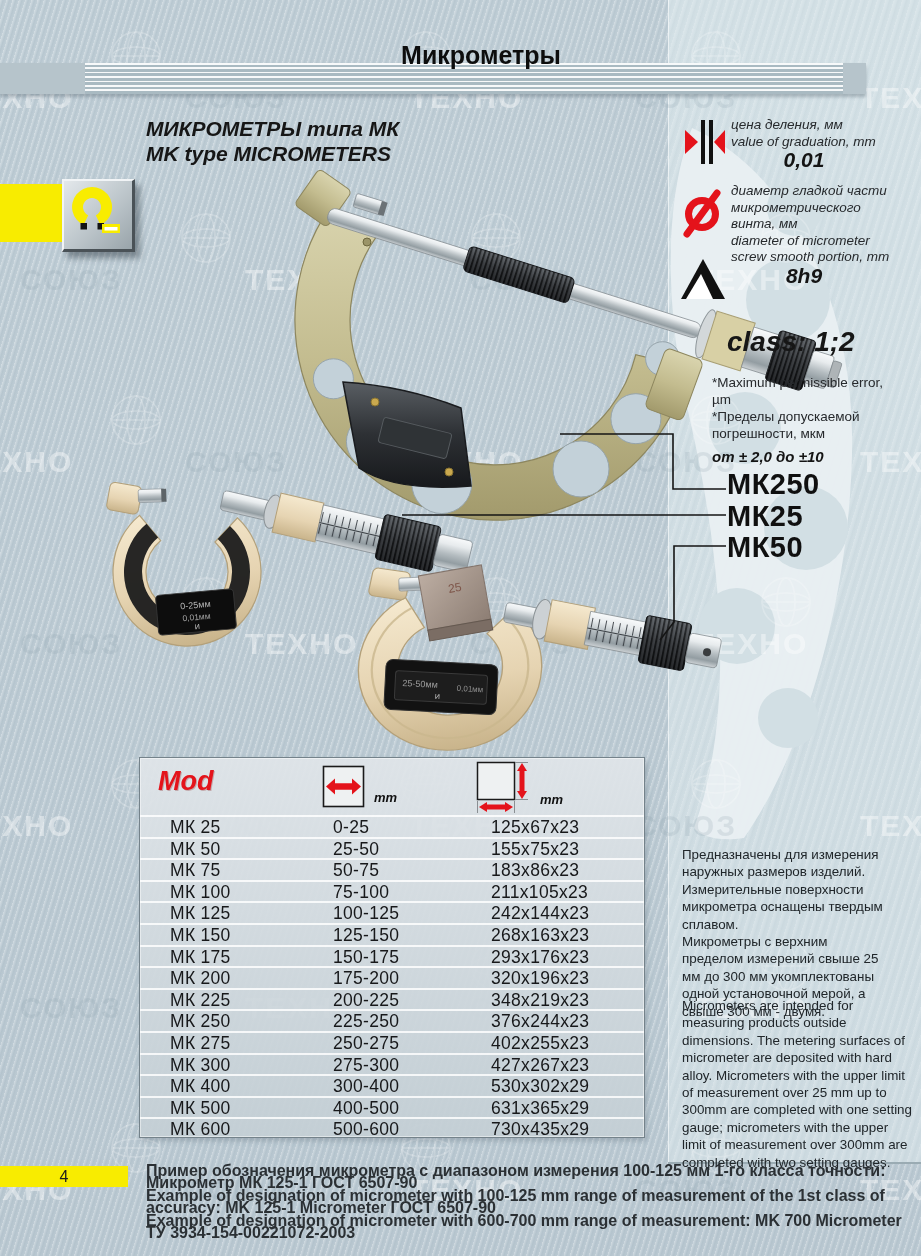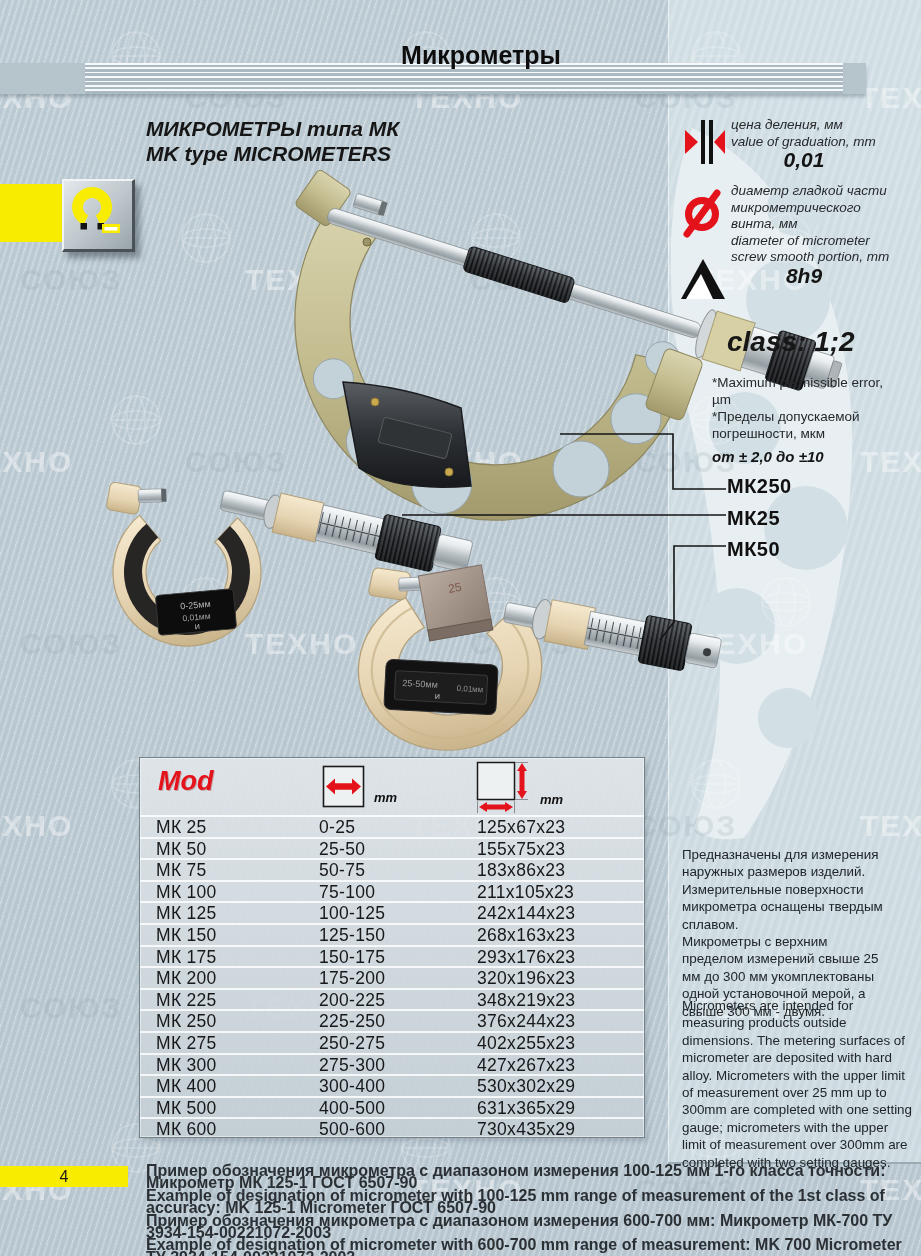"МК250" .model-label { font-size: 20px -> 29px; margin-top: 7px -> none }
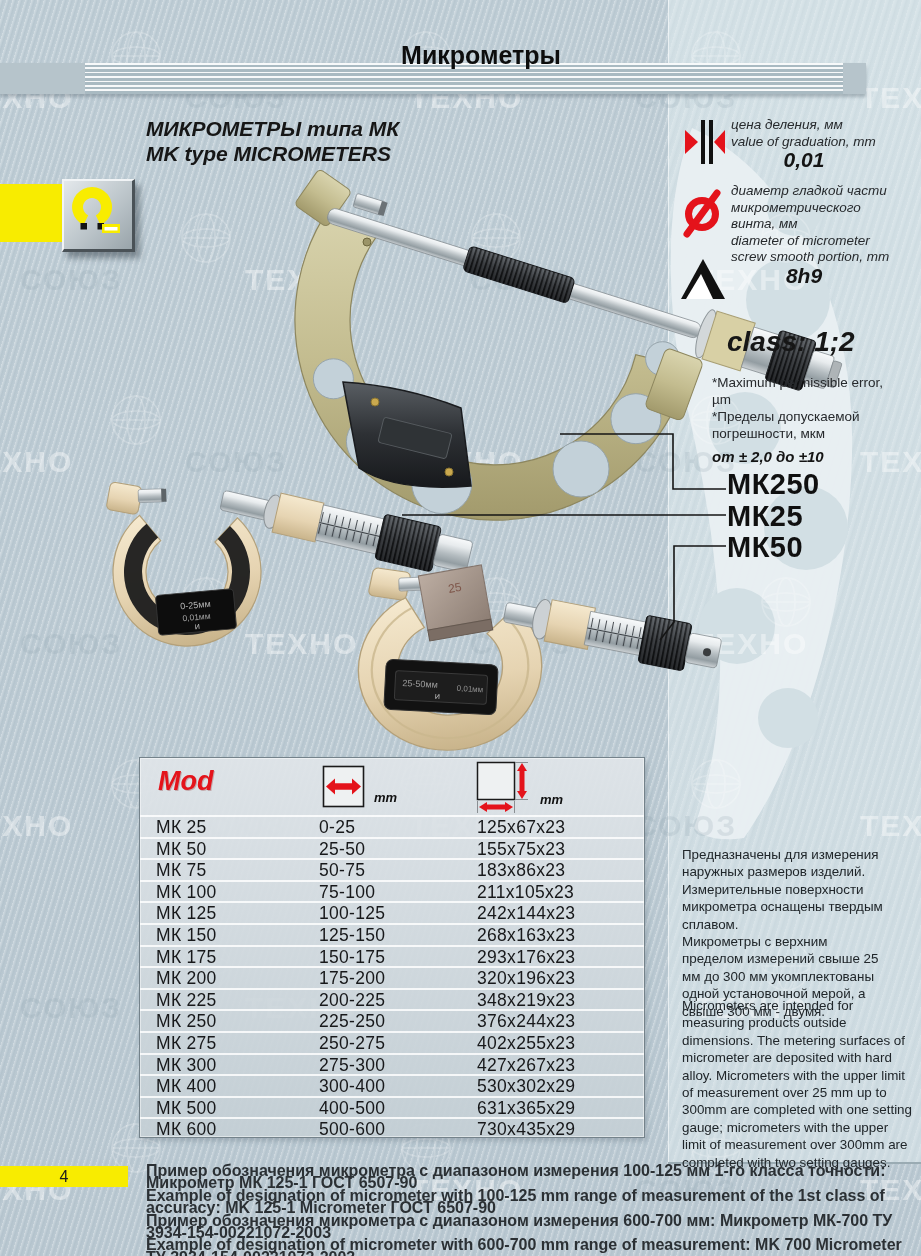"МК 25" .trow { padding-left: 16px -> 30px }
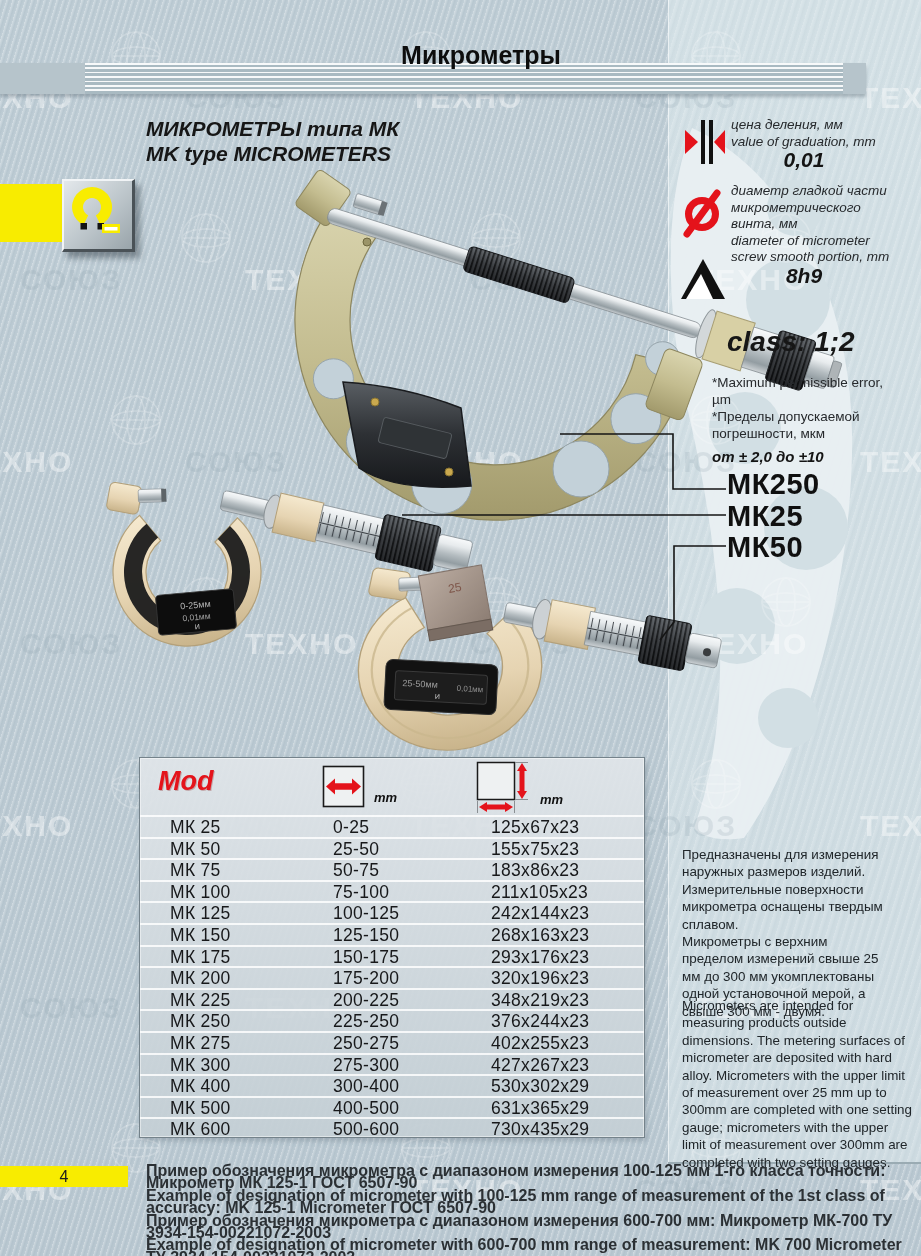"Пример обозначения микрометра с диапазоном измерения 600-700 мм:" div { html: <div>Пример обозначения микрометра с диапазоном измерения 600-700 мм: Микрометр МК-700 ТУ 3934-154-00221072-2003</div> -> none }
